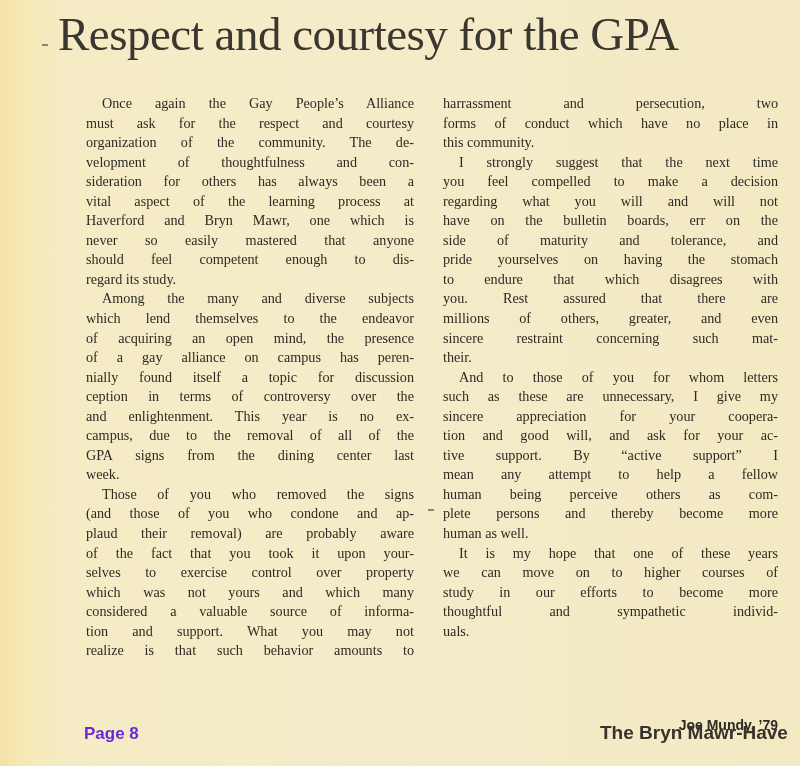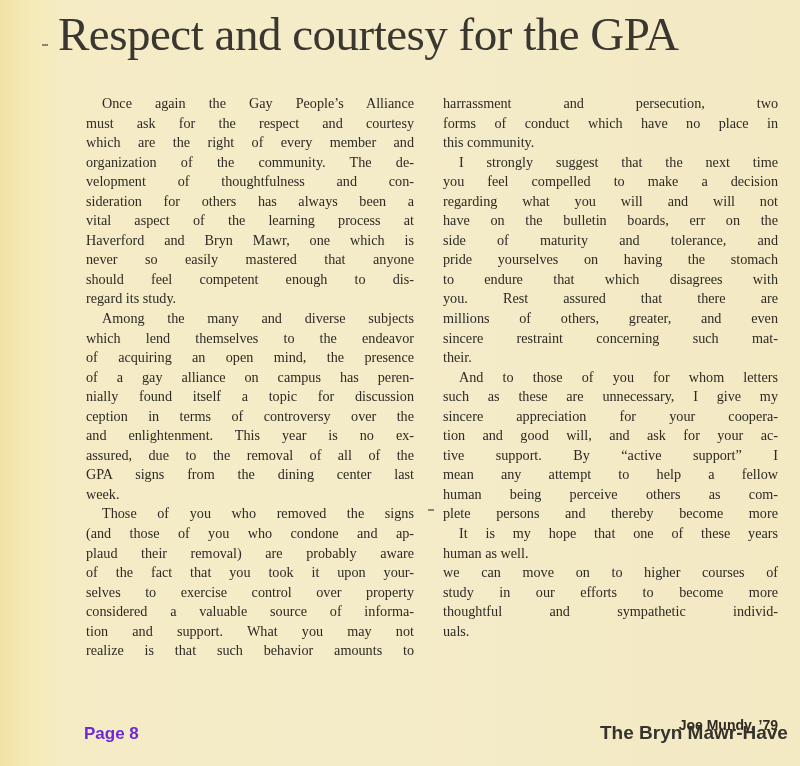"which are the right of" span.line { html: <span>which are the right of every member and</span> -> none }
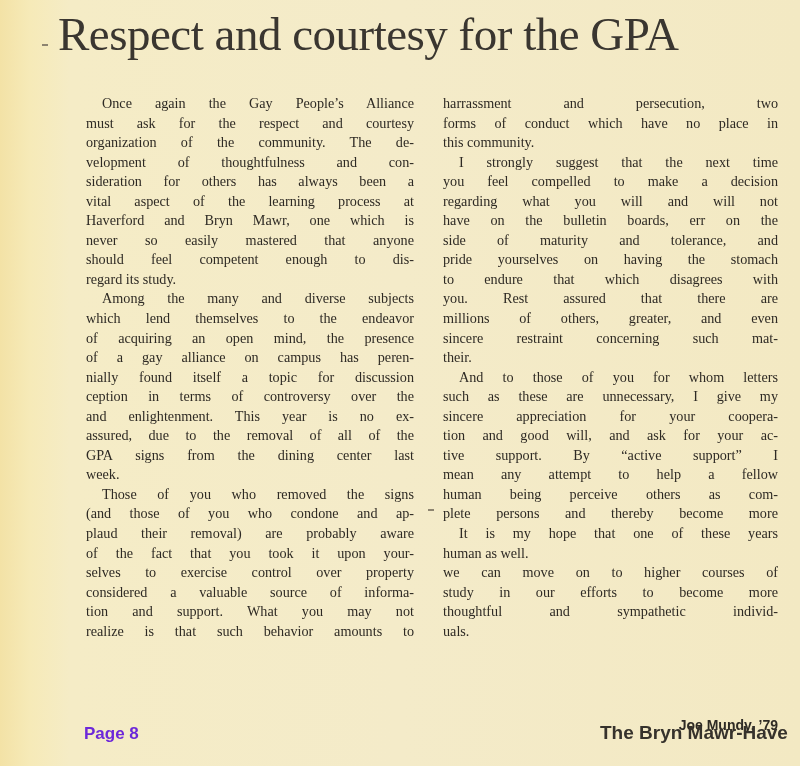"assured, due to the removal" span.line { text: assured -> campus }
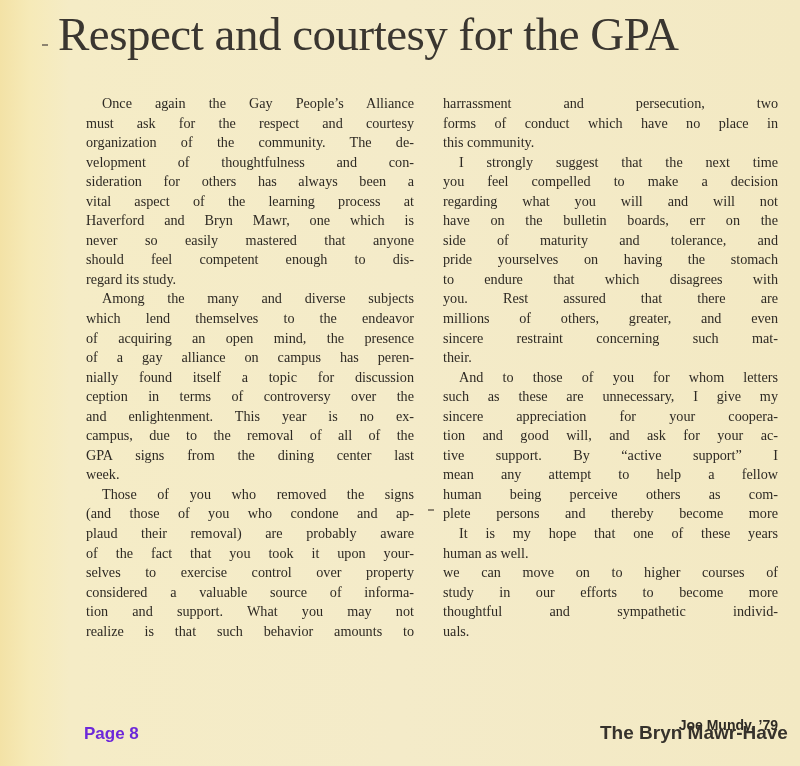"It is my hope that" span.line { order: before "human as well." -> after "human as well." }
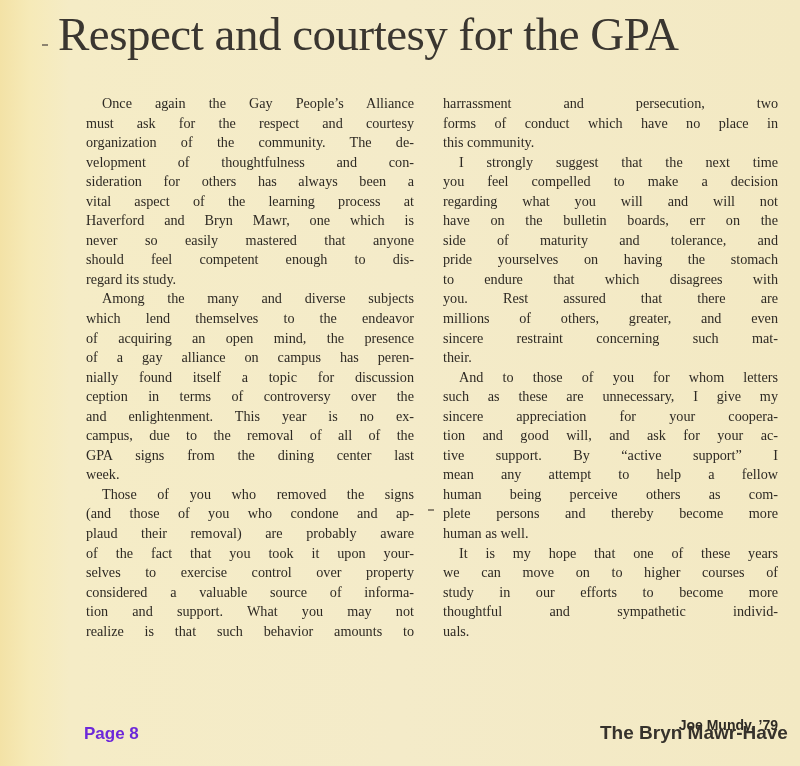"which was not yours and" span.line { html: none -> <span>which was not yours and which many</span> }
